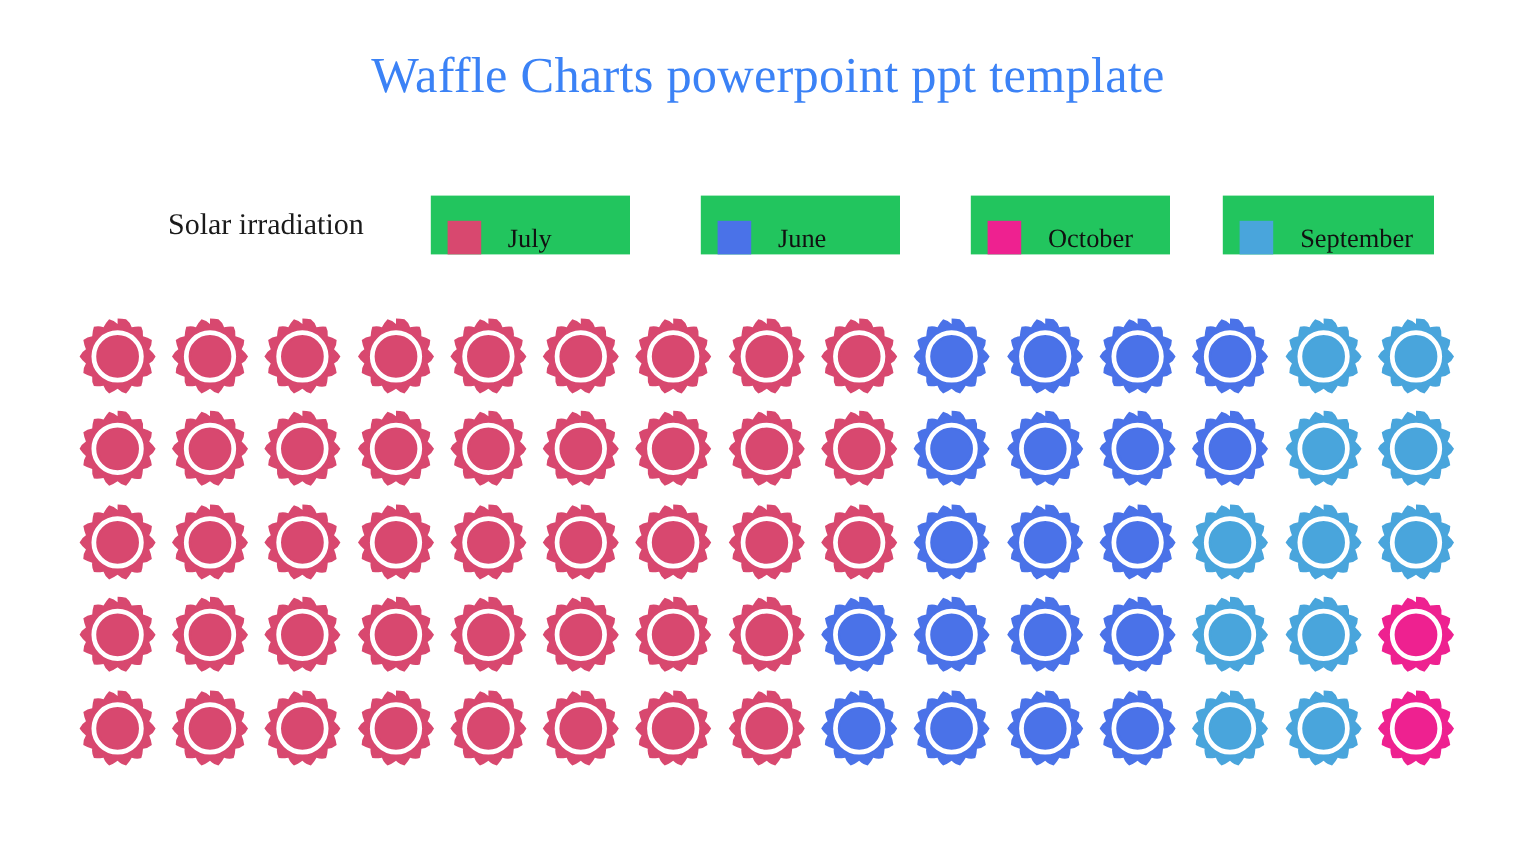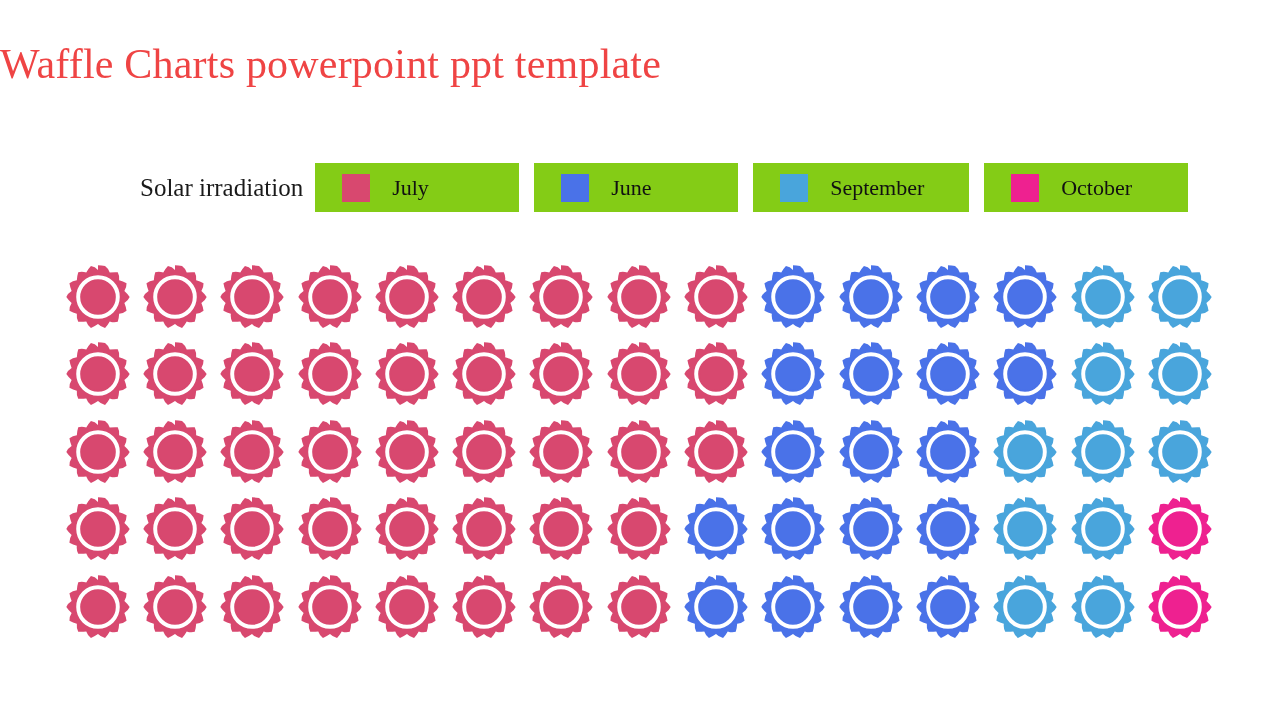"Waffle Charts powerpoint ppt template" #slide-title { color: #ef4444 -> #3b82f6; text-align: none -> center }
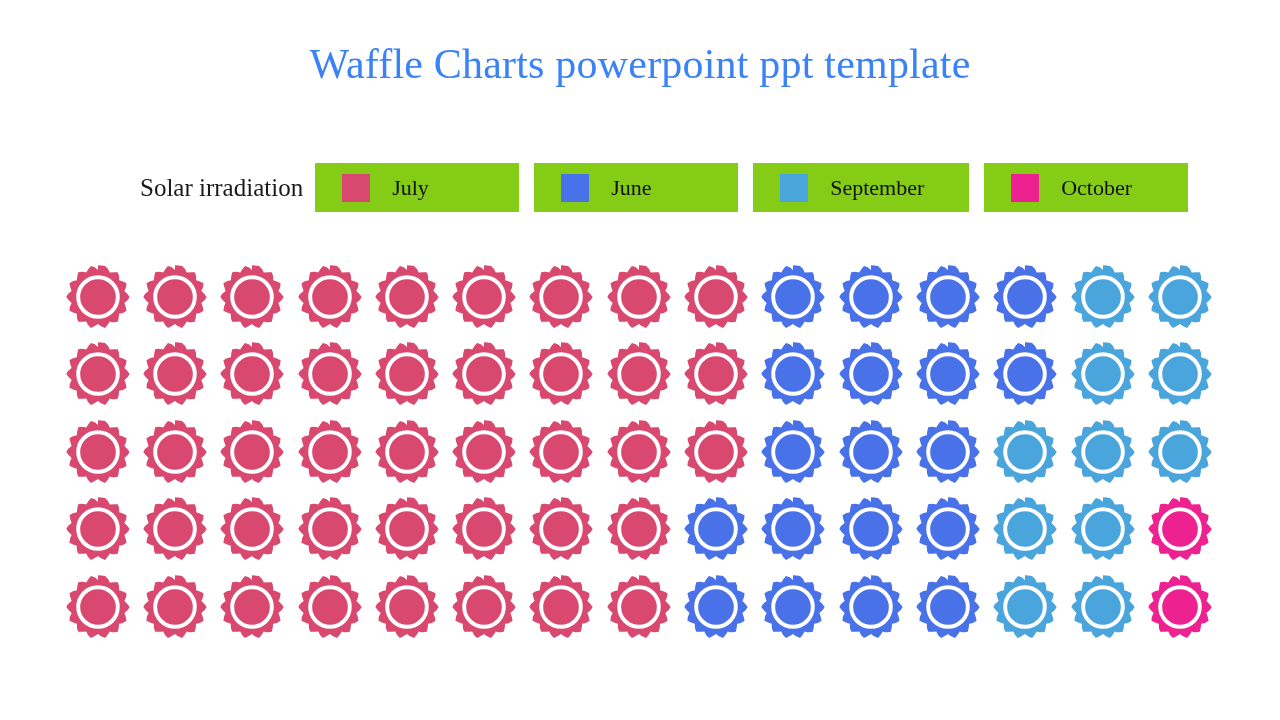"Solar irradiation" #legend-row { gap: none -> 44px }
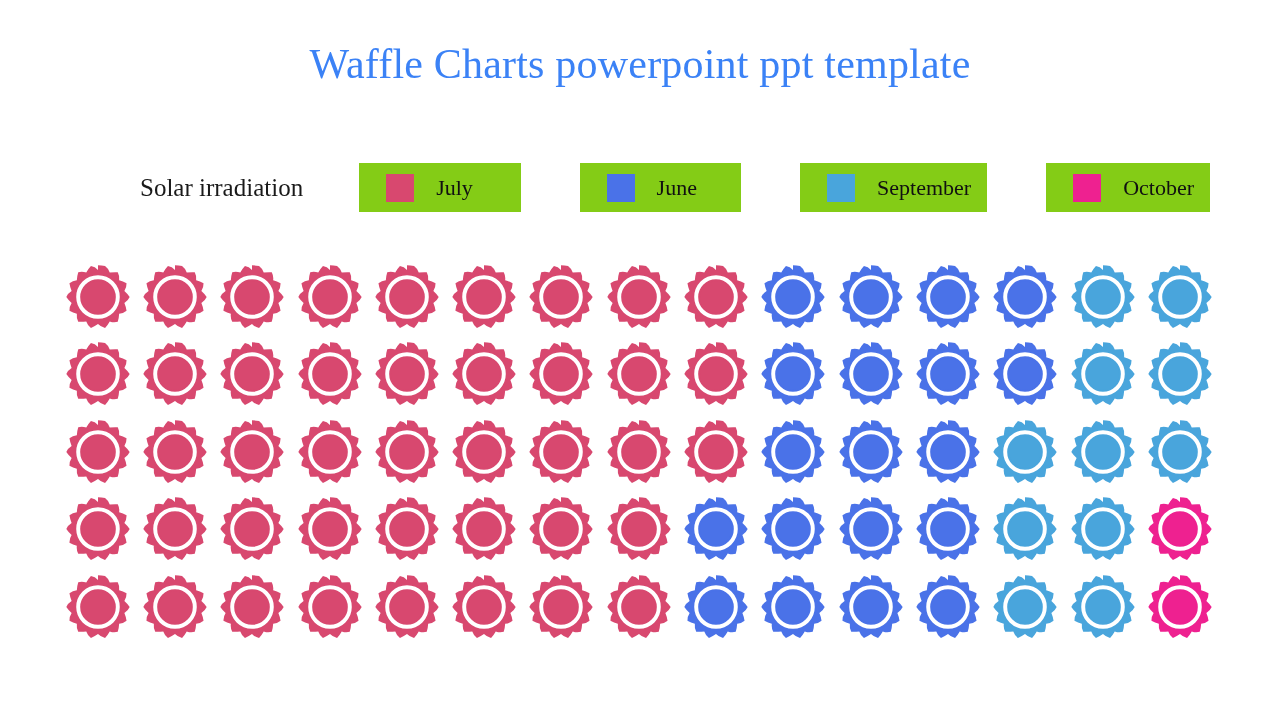"July" .legend-item { align-items: center -> flex-end; background: #84cc16 -> #22c55e; padding-left: 27px -> 14px }
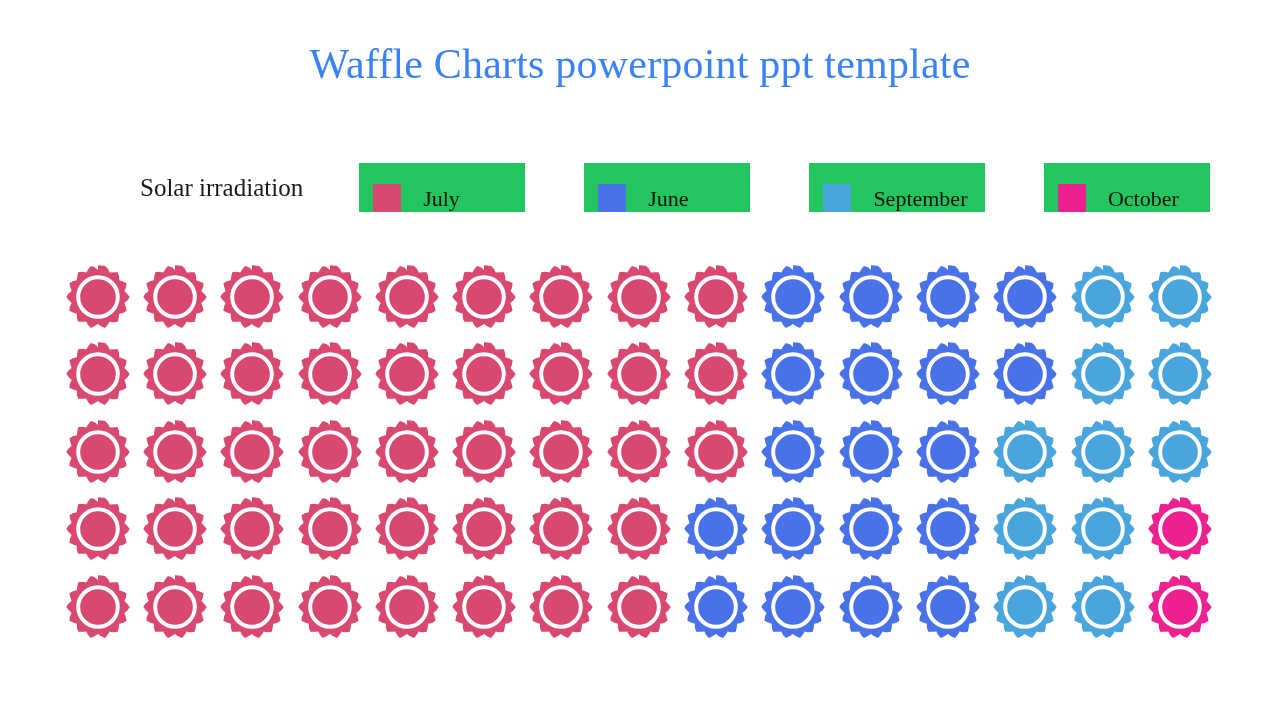"September" div.legend-item { order: before "October" -> after "October" }
